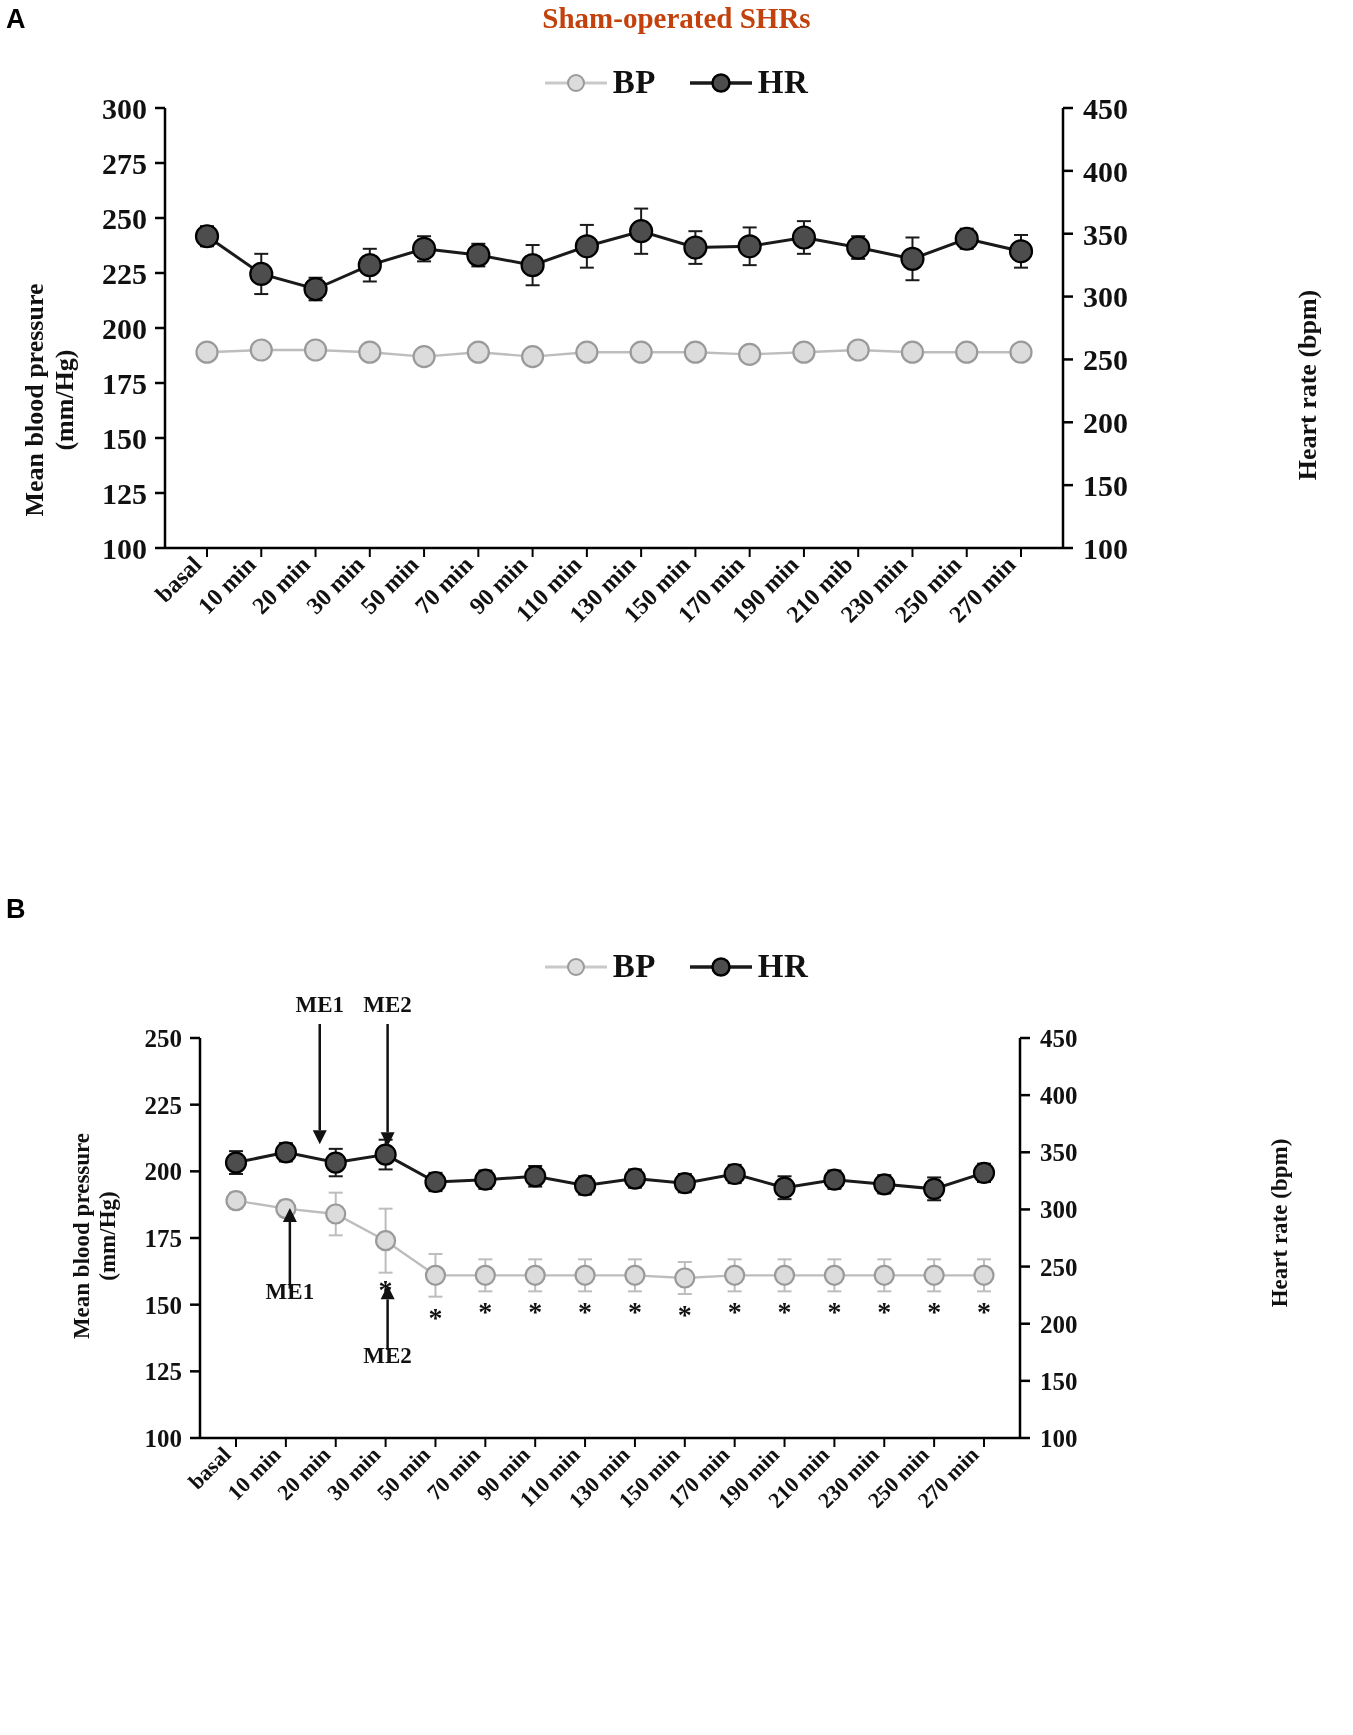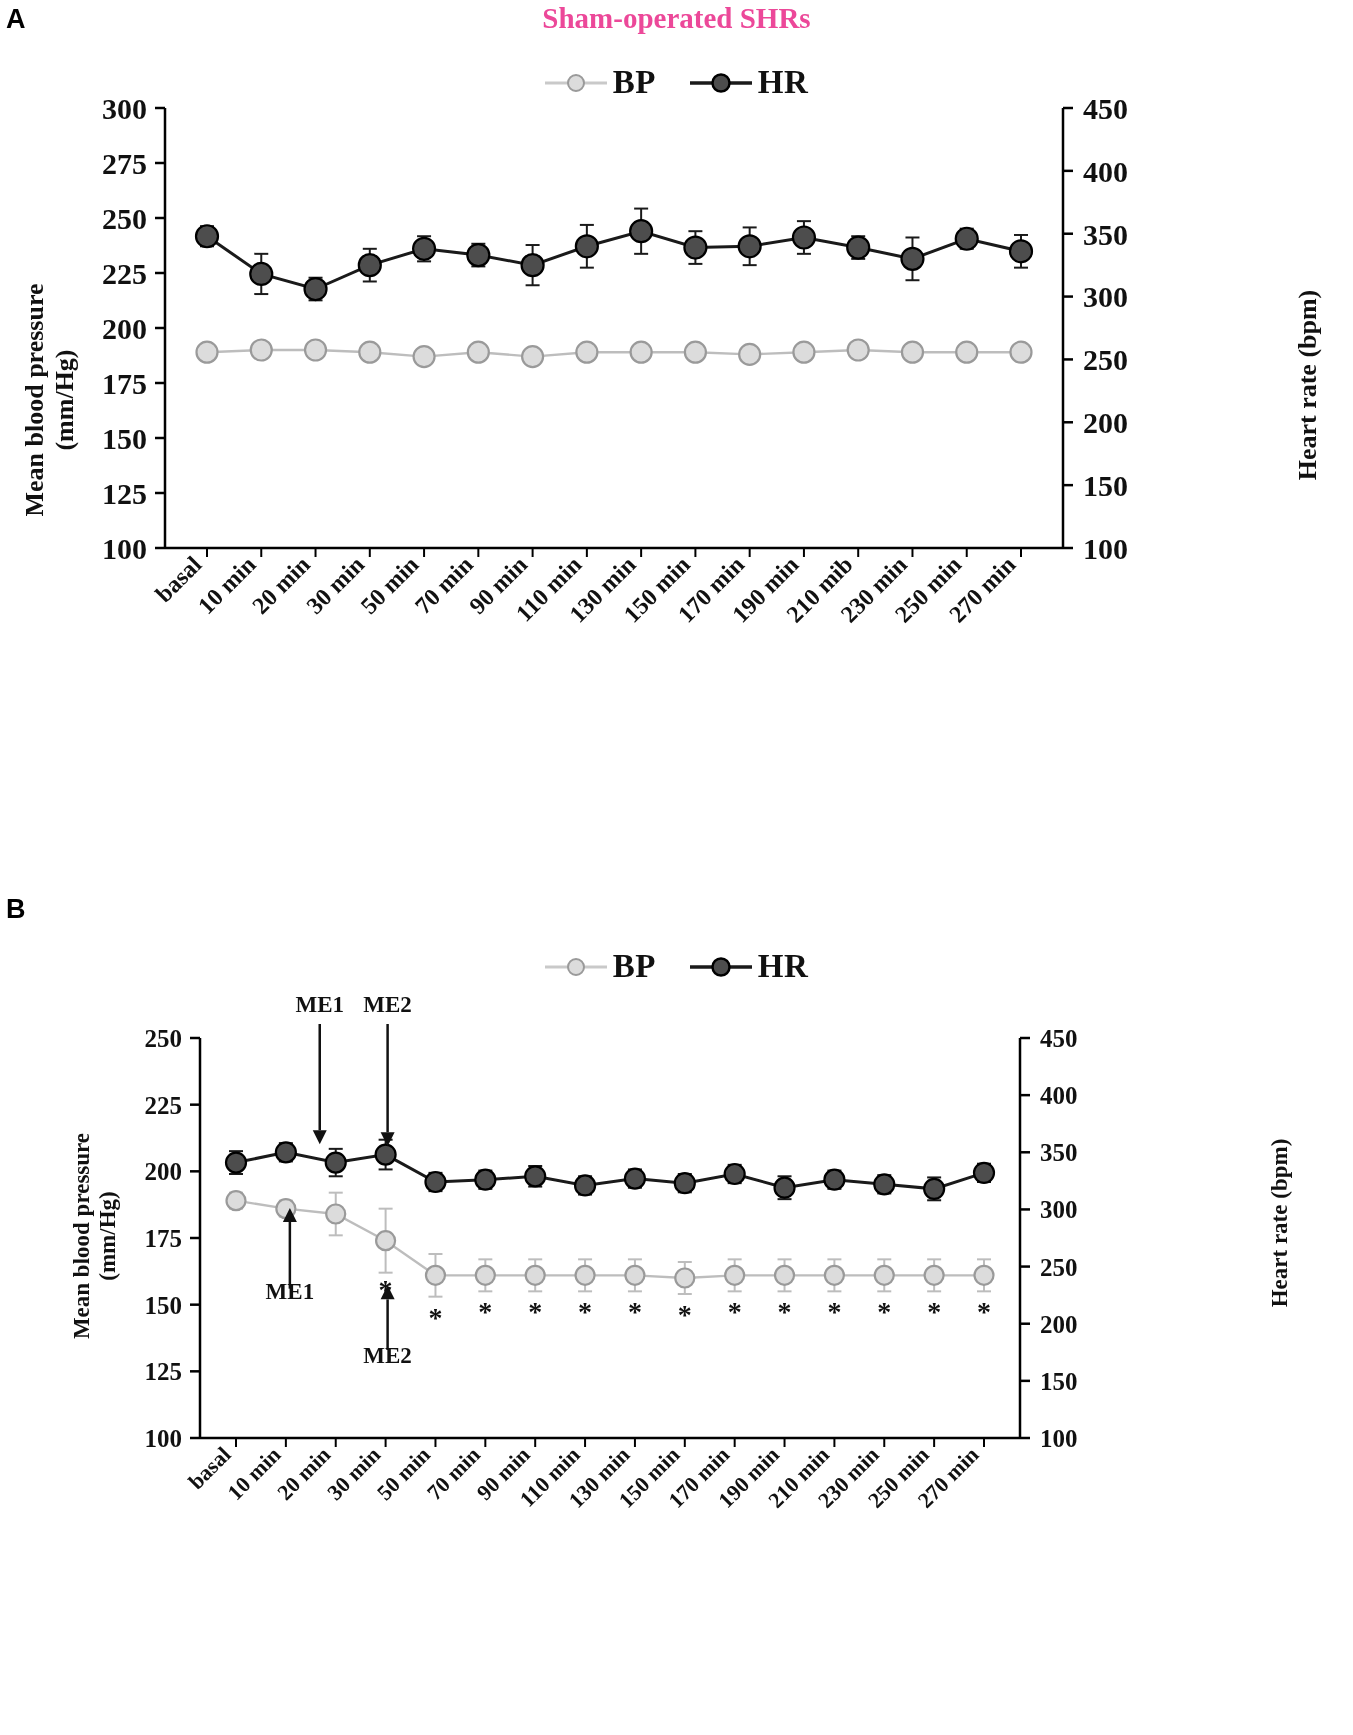"Sham-operated SHRs" .chart-title { color: #ec4899 -> #c2410c }
